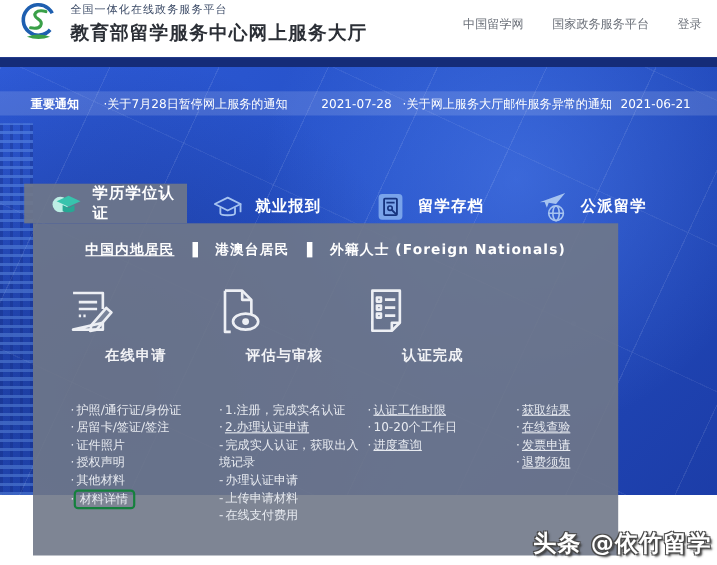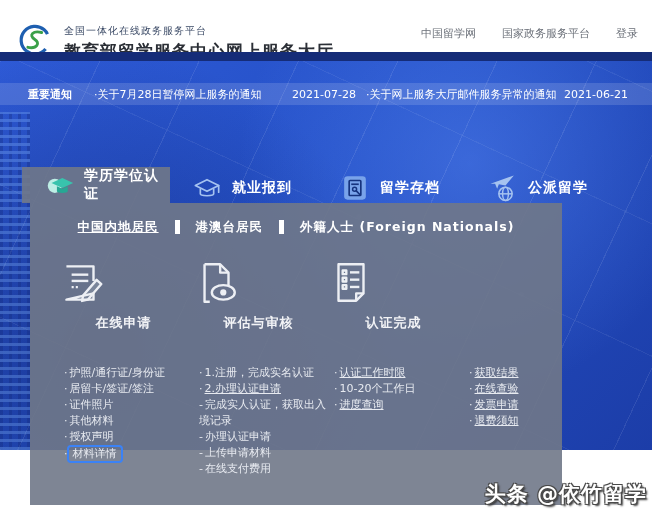"全国一体化在线政务服务平台" .header { align-items: flex-end -> flex-start; top: 12px -> 0 }
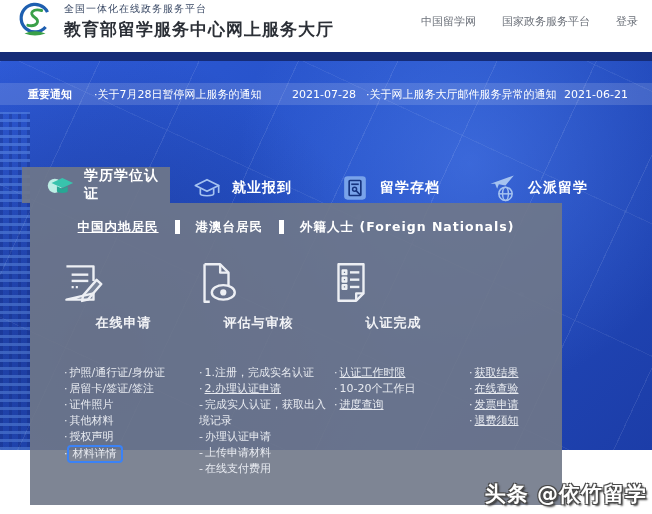"· 其他材料" li { order: before "· 授权声明" -> after "· 授权声明" }
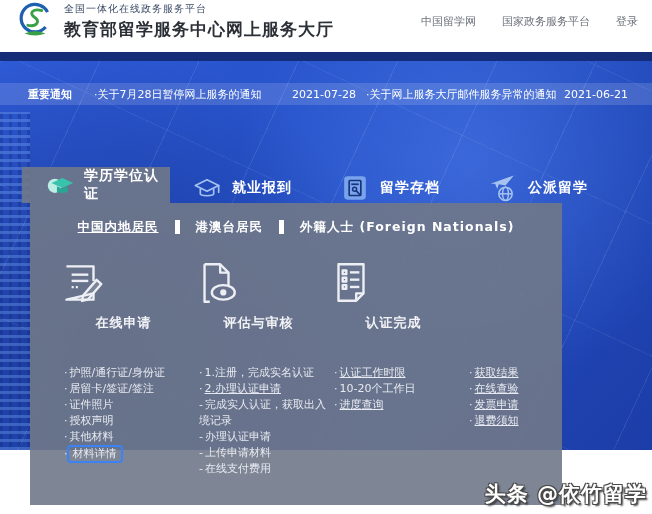"材料详情" .step-list li a.hl { border: 2px solid #3b82f6 -> 2px solid #15803d }
